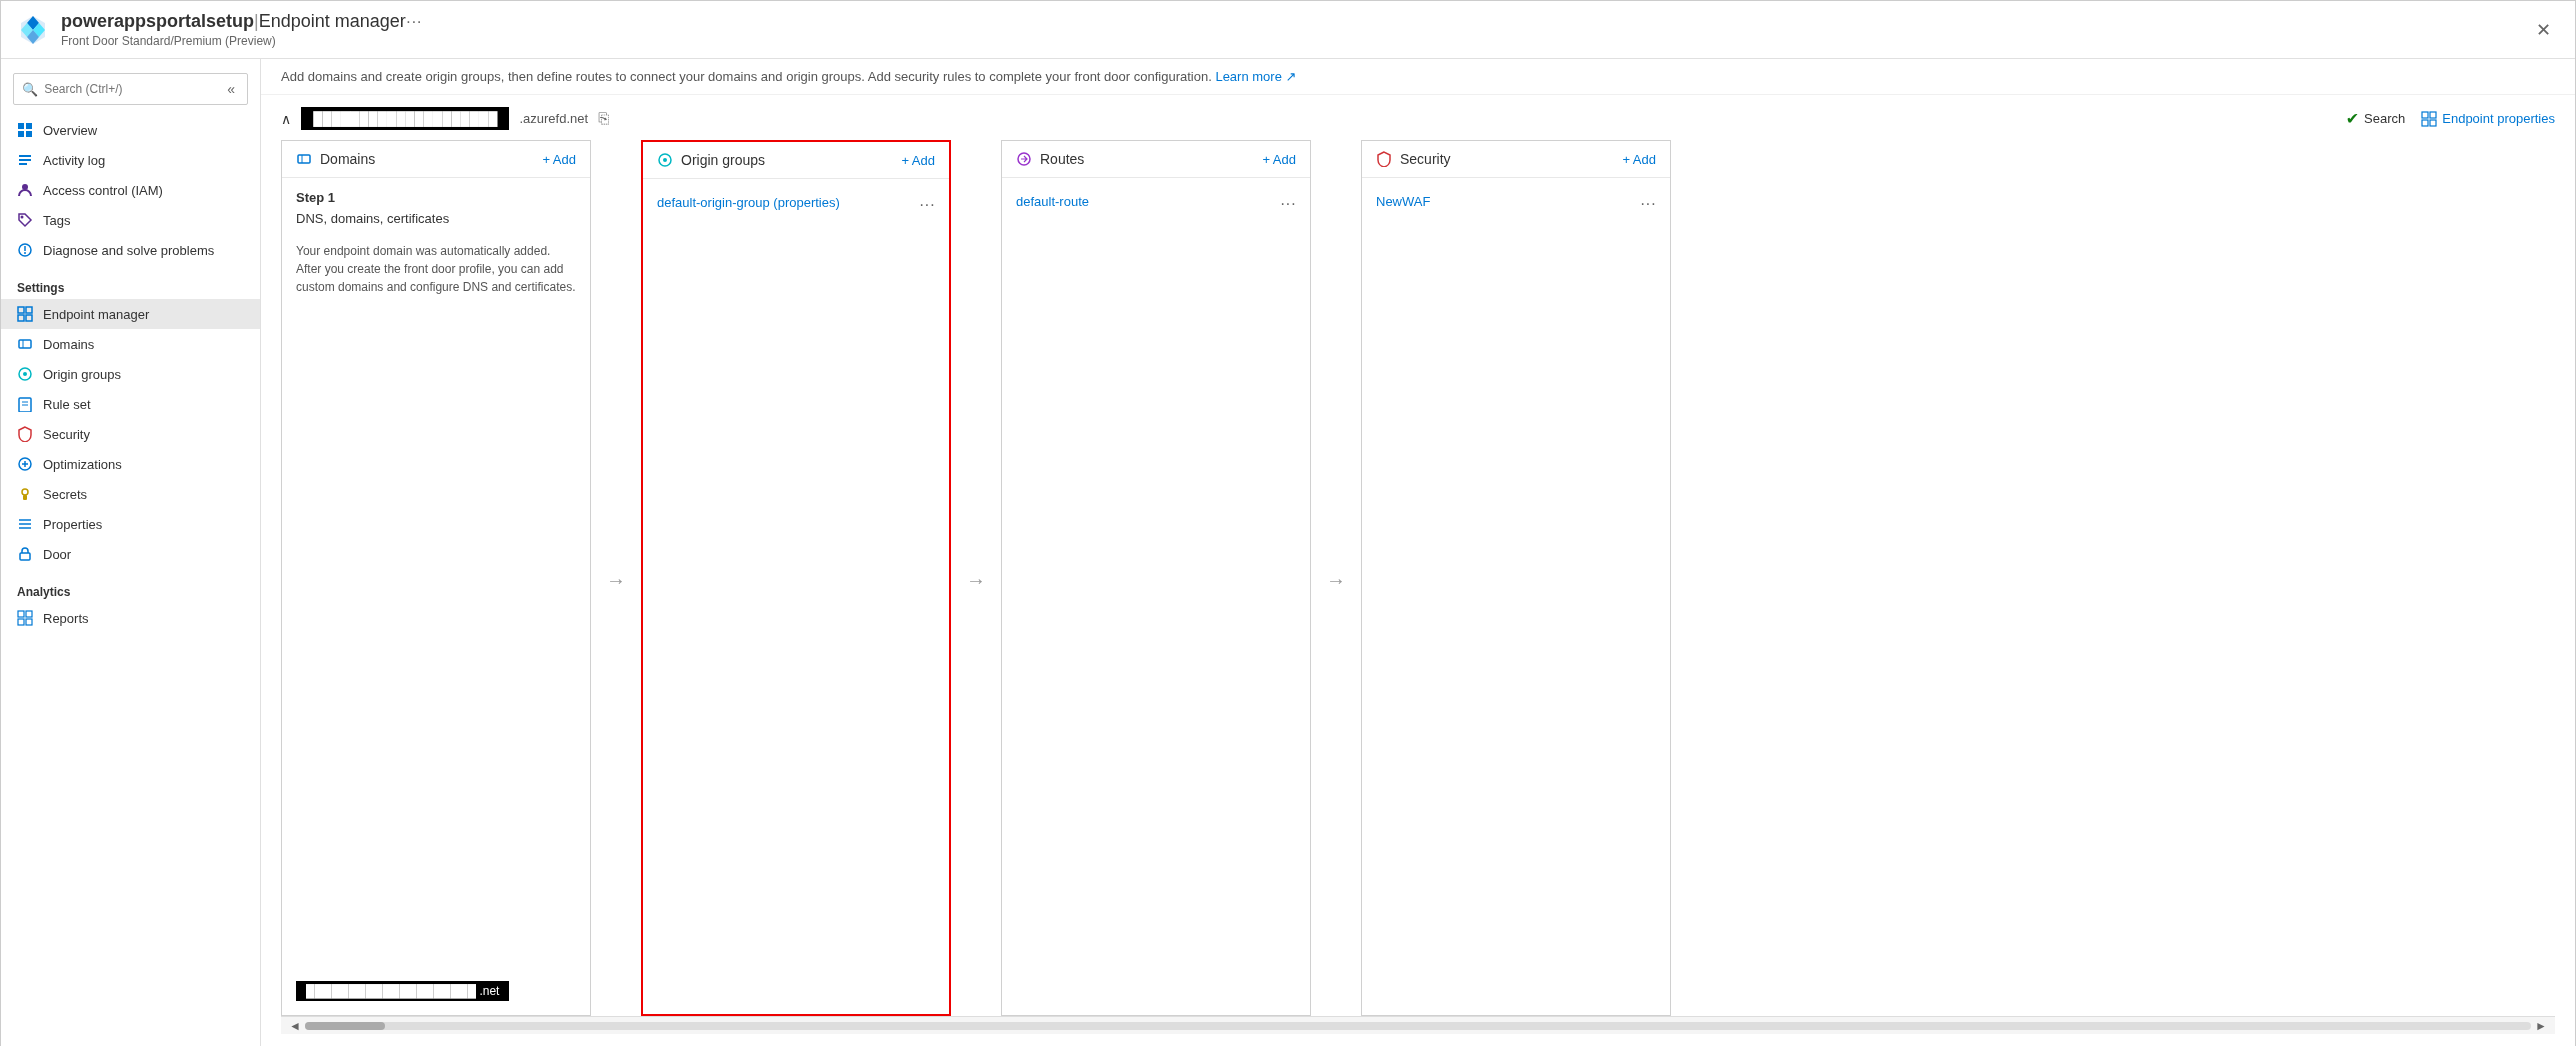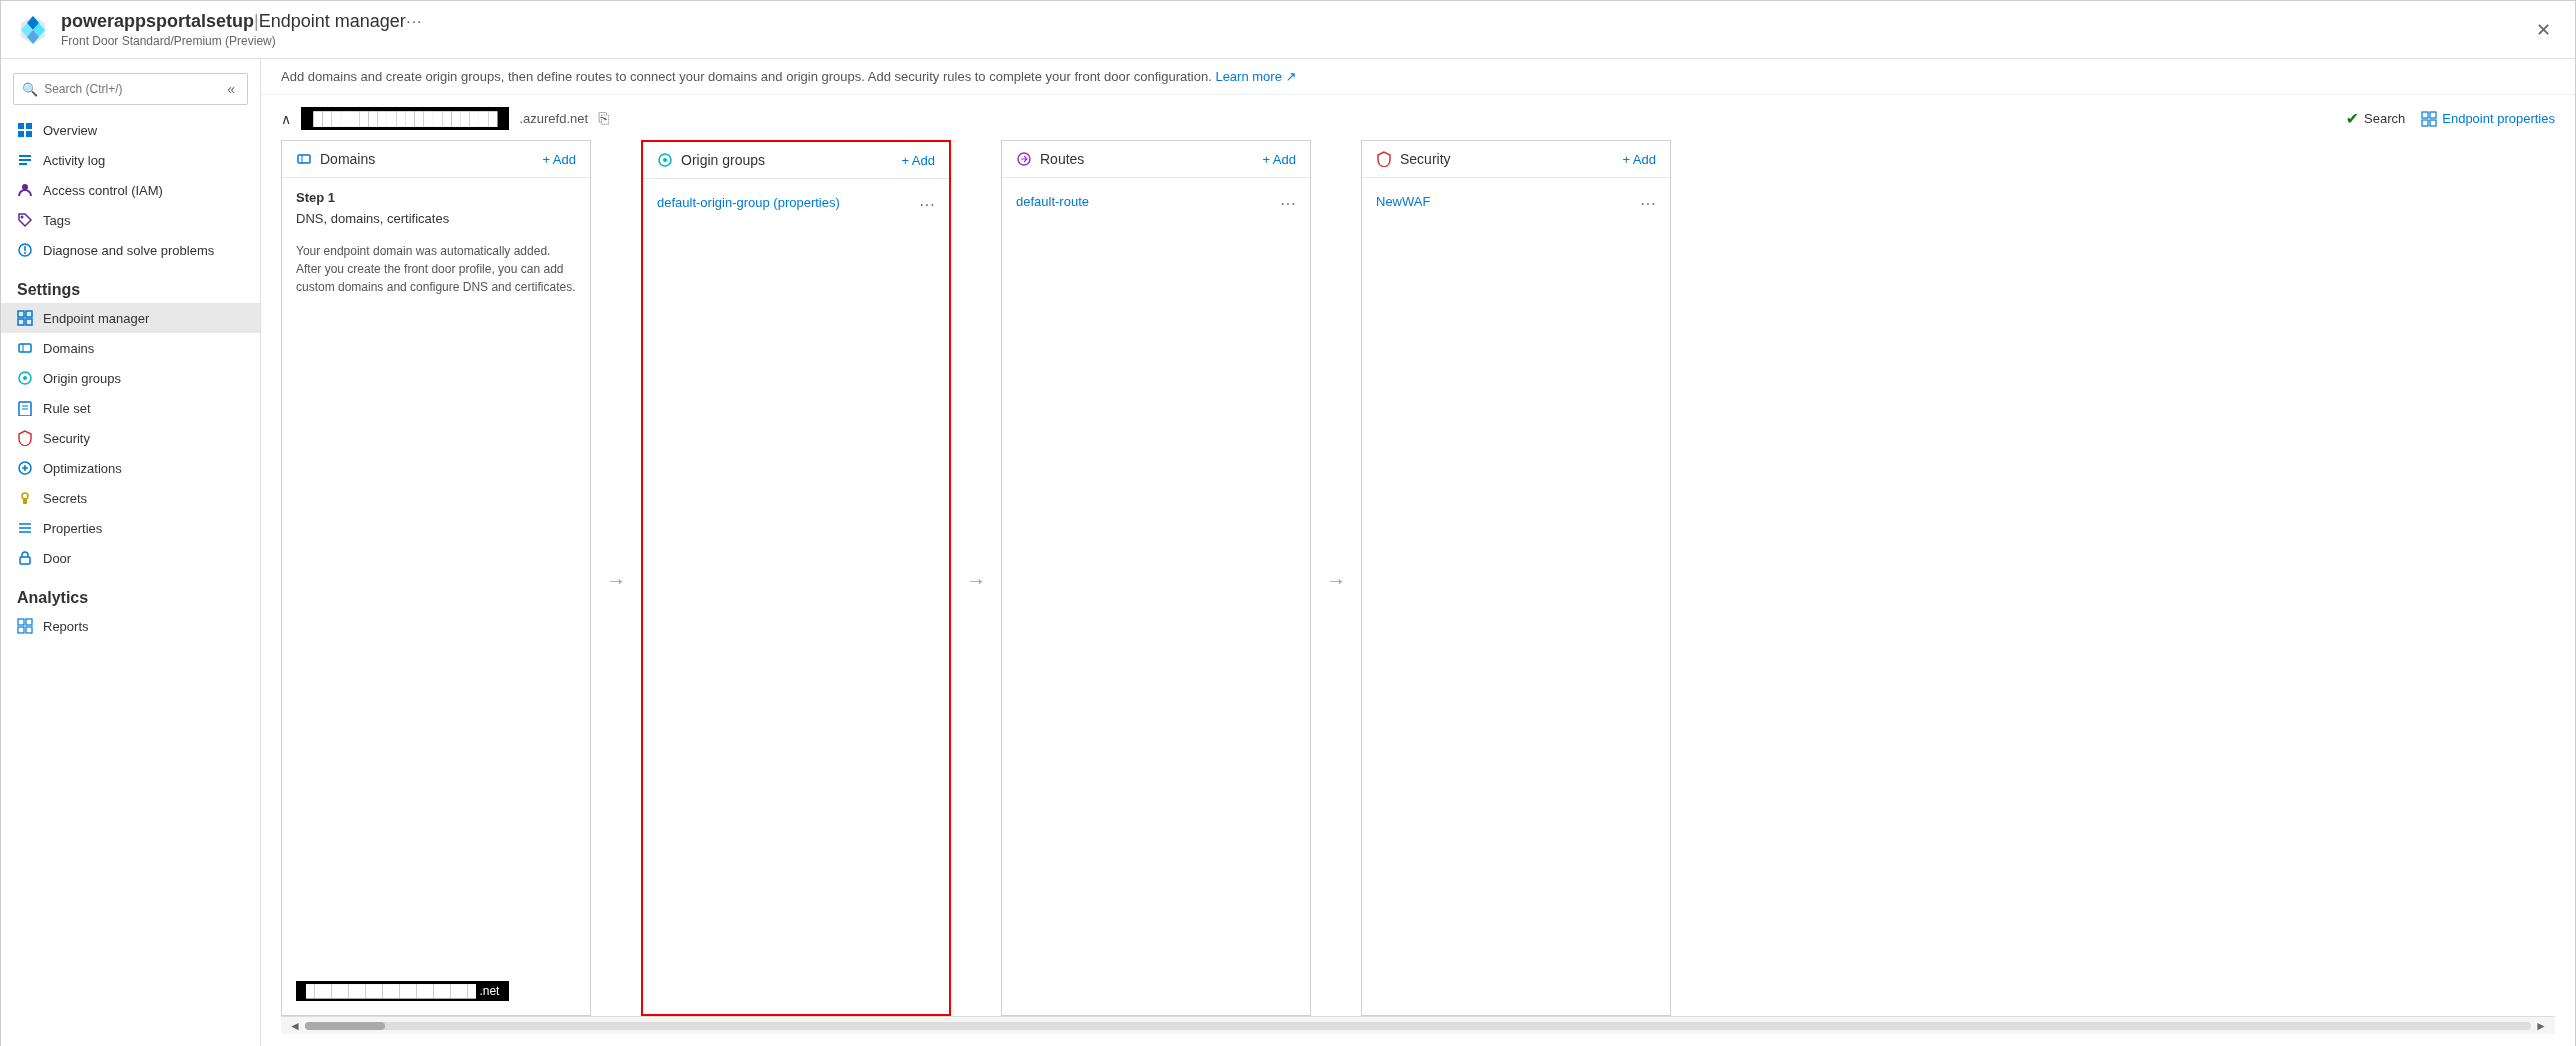"Settings" .section-header { font-size: 16px -> 12px }
